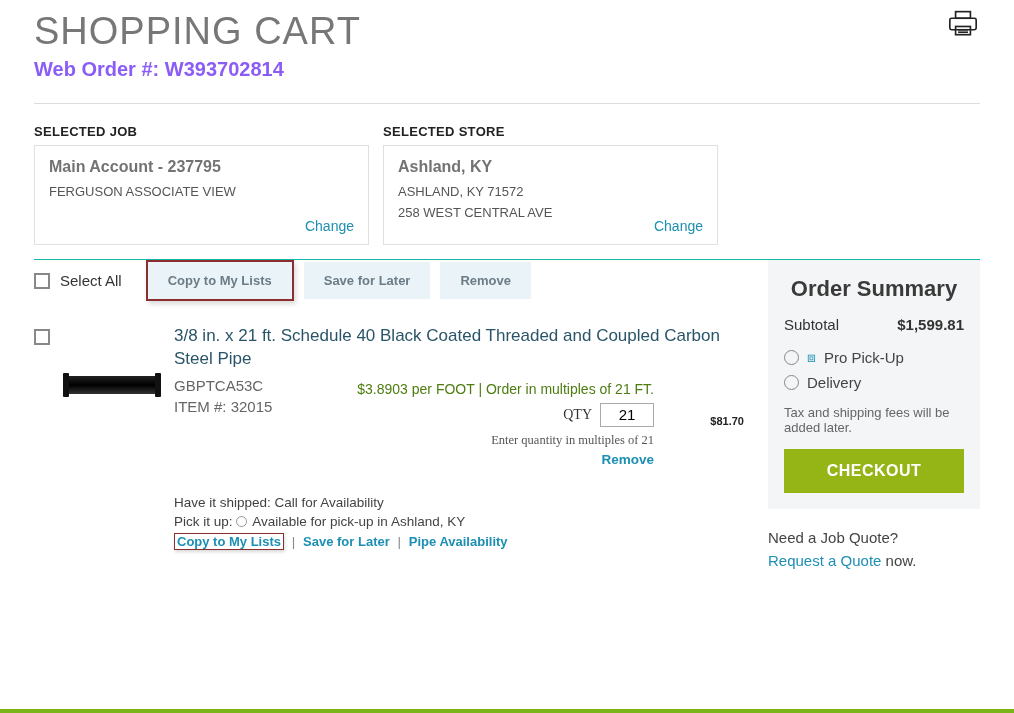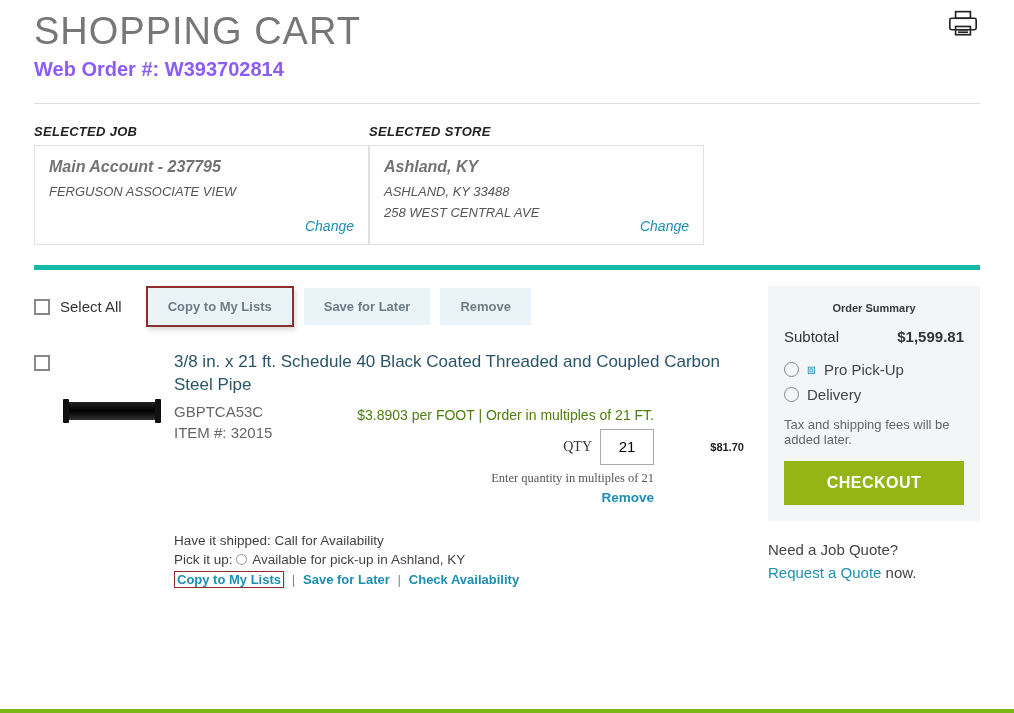"SELECTED JOB" .selections { font-style: italic -> none; gap: none -> 14px; margin-bottom: 20px -> 14px }
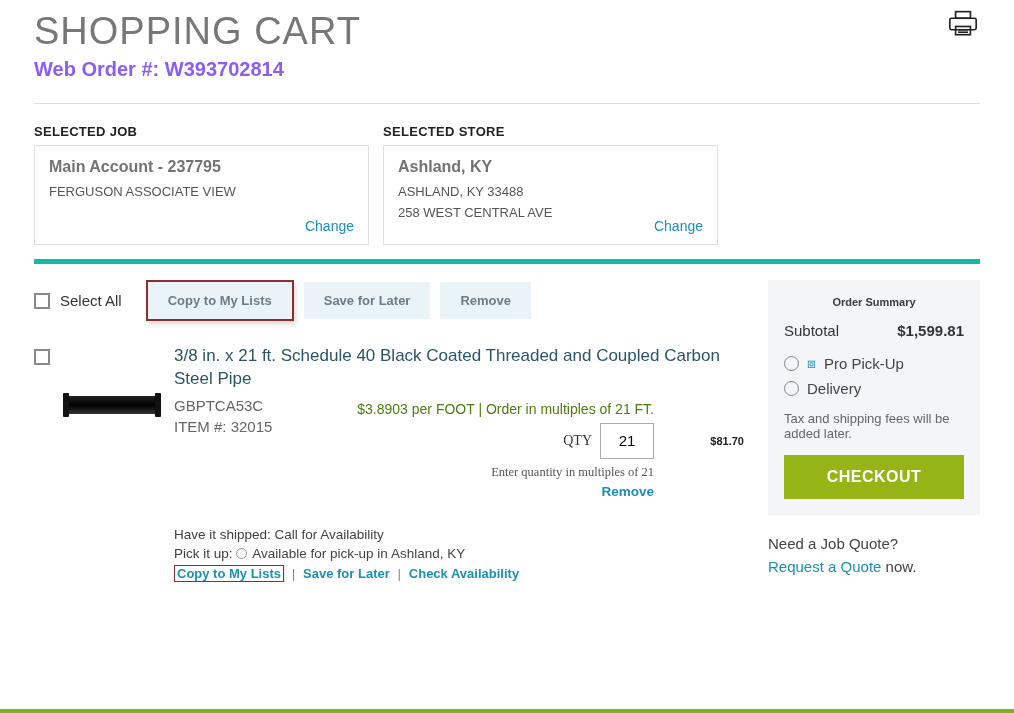"ASHLAND, KY 33488" div.sel-line { text: 33488 -> 71572 }
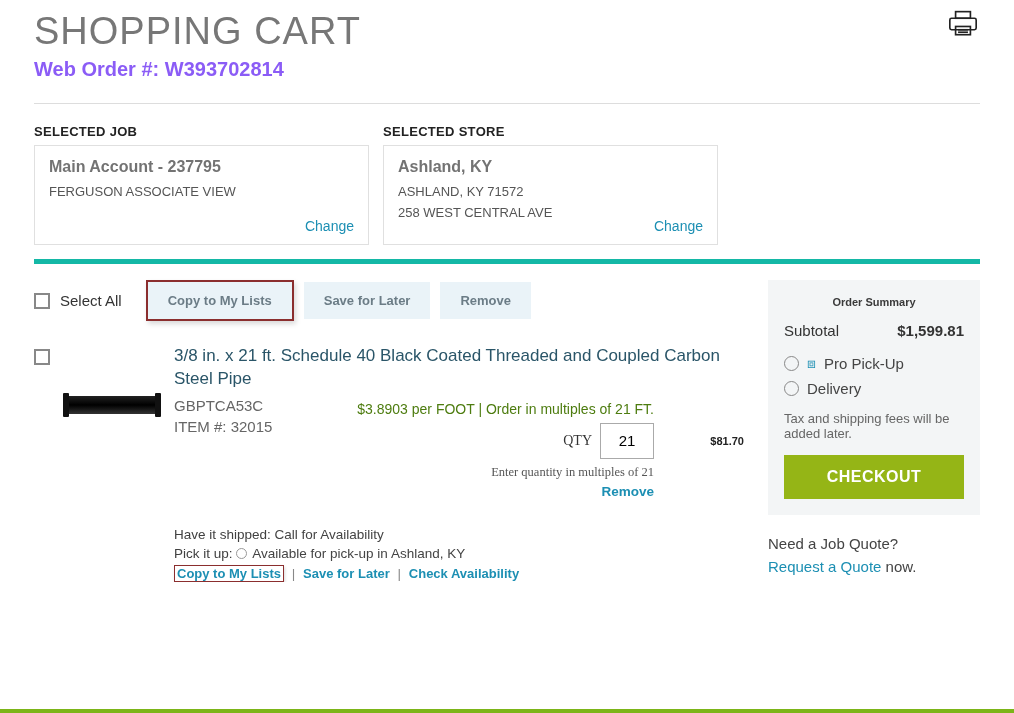"Select All" .main-row { border-top: 5px solid #14b8a6 -> 1px solid #14b8a6; padding-top: 16px -> none }
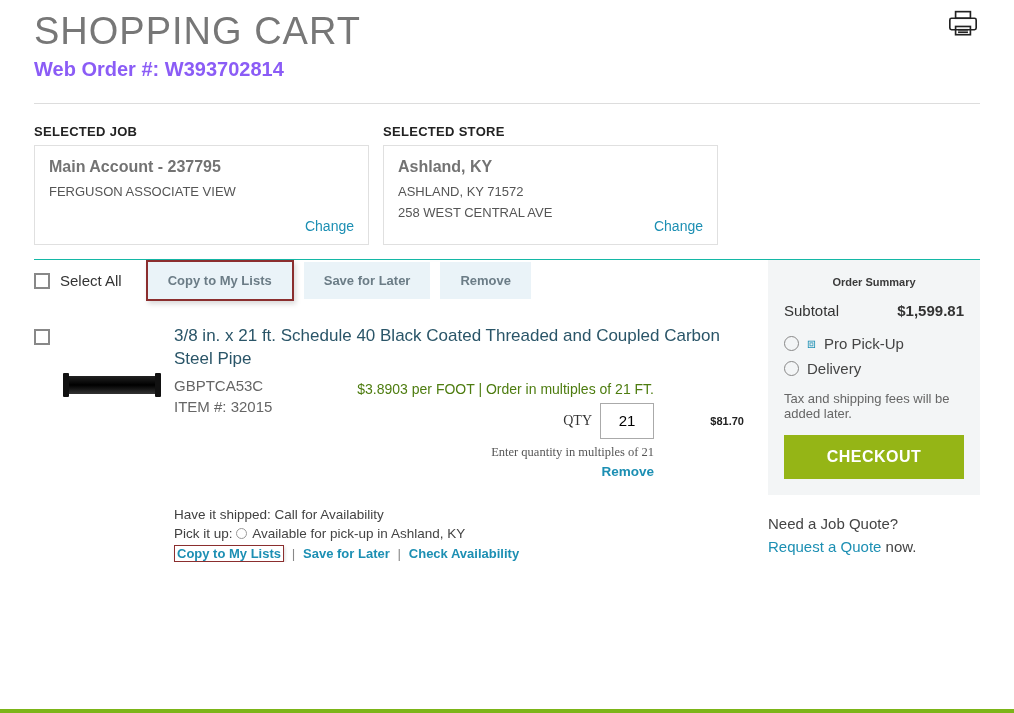"Order Summary" .summary-title { font-size: 11px -> 22px }
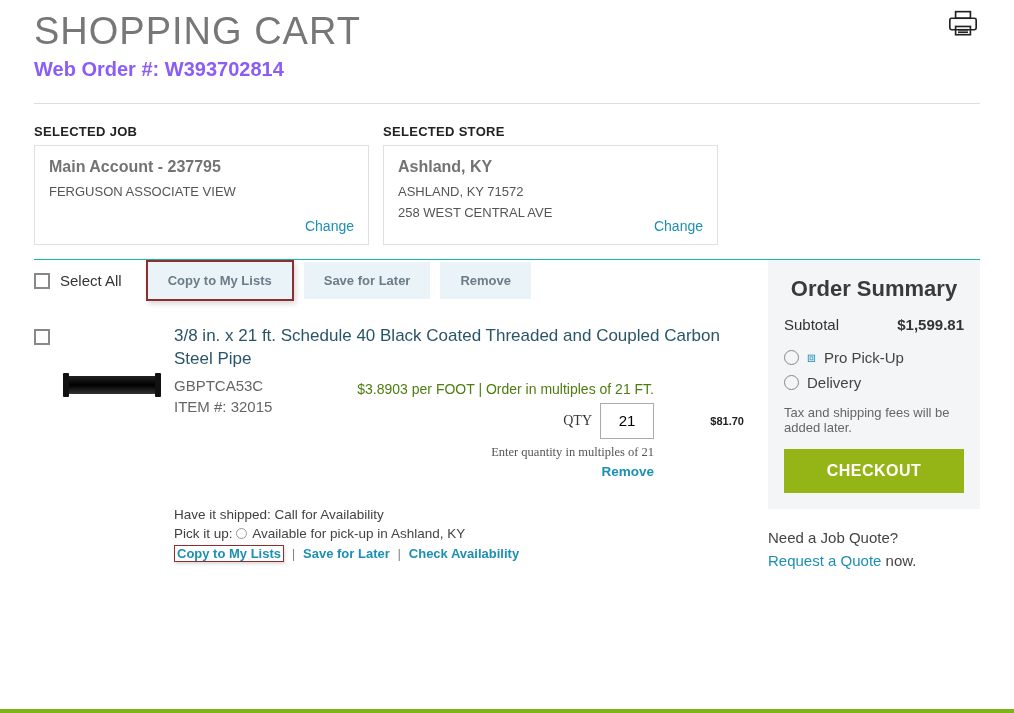"21" .qty-input { height: 36px -> 24px }
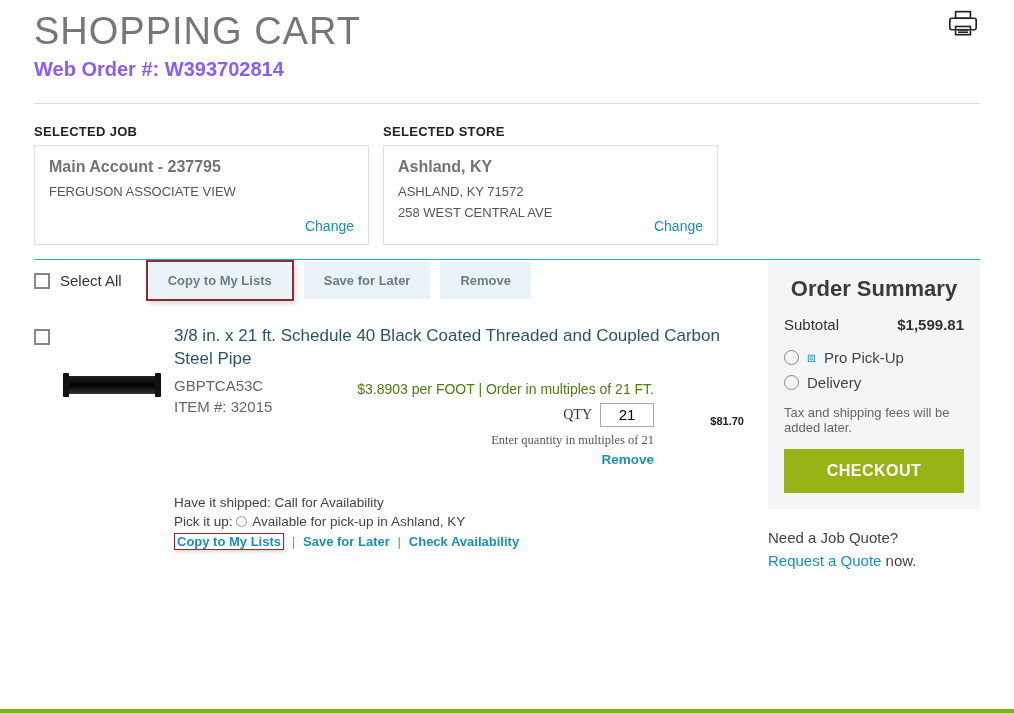"Check Availability" span.link { text: Check -> Pipe }
